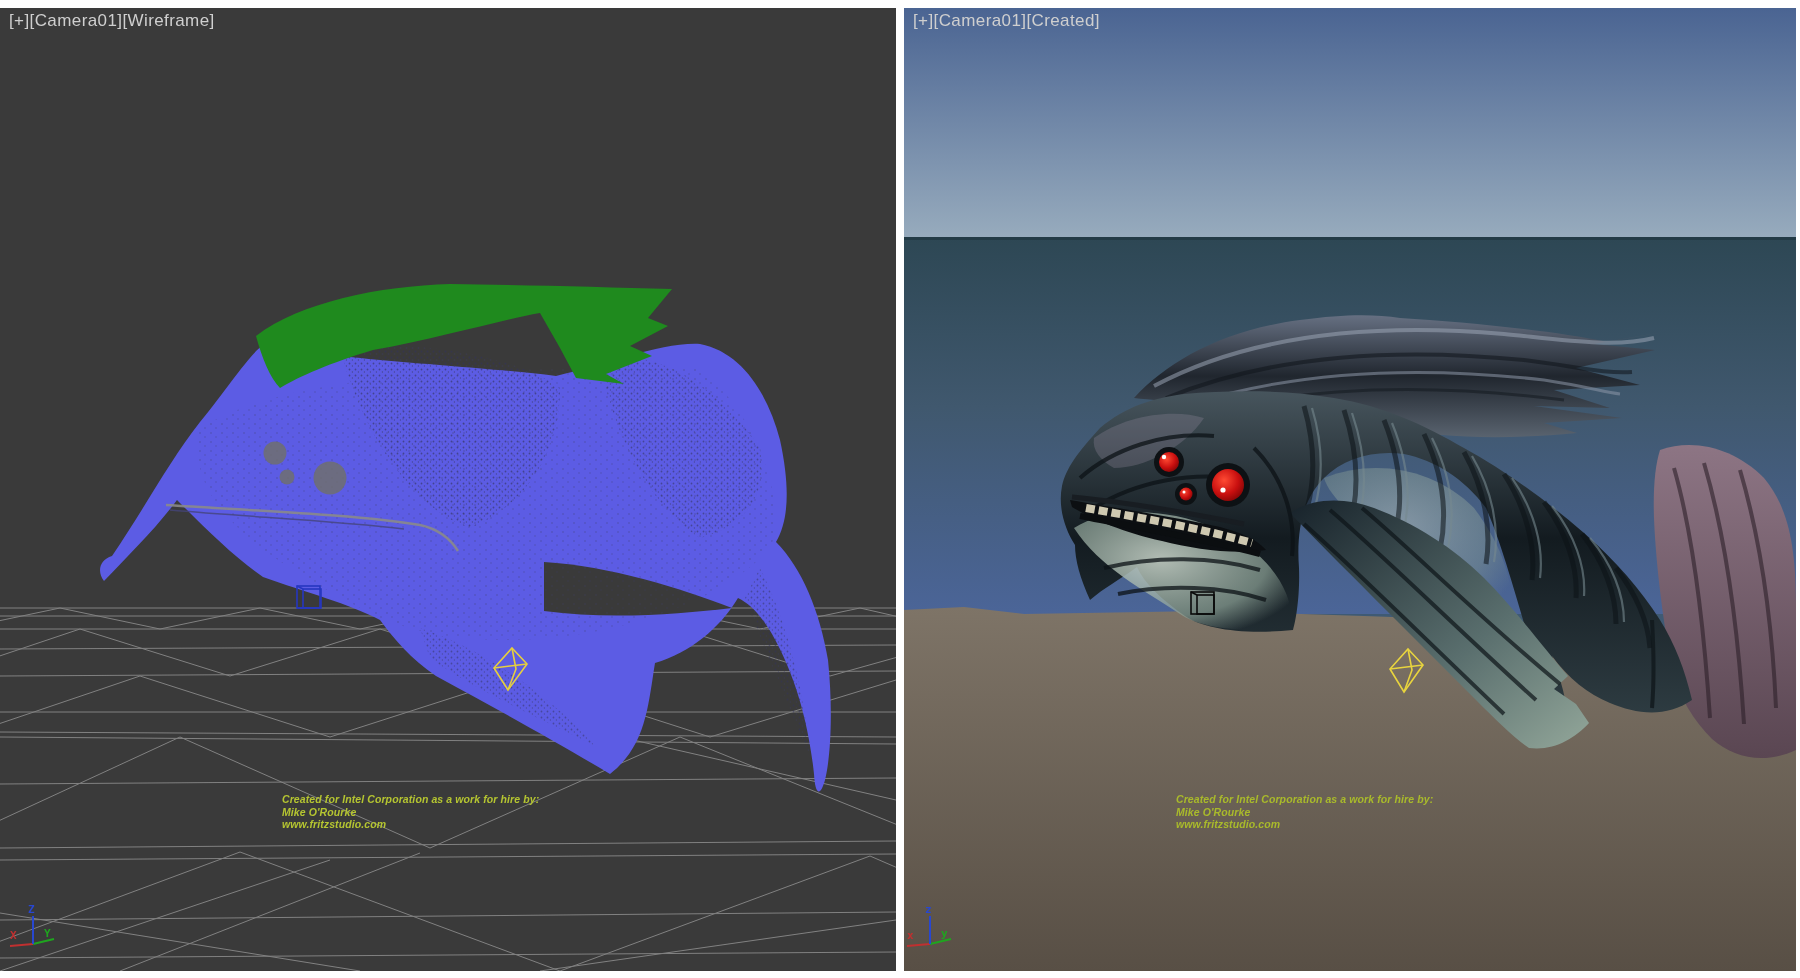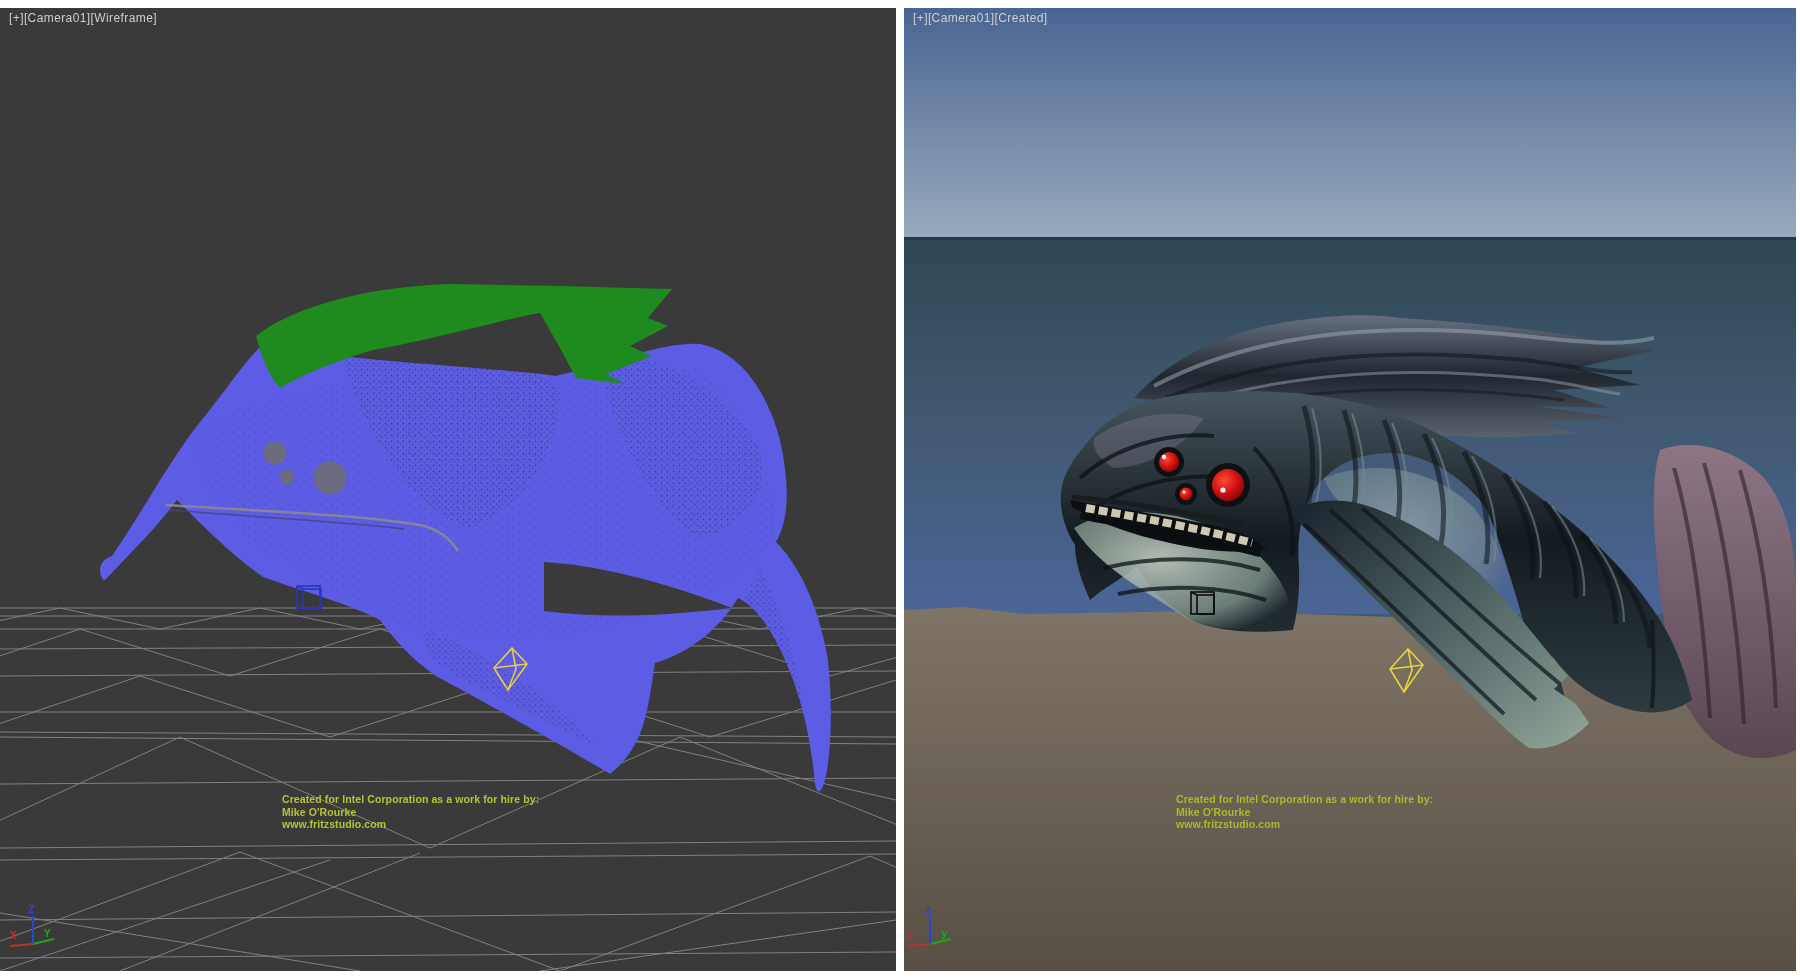"[+][Camera01][Wireframe]" .vp-label { font-size: 12px -> 17px }
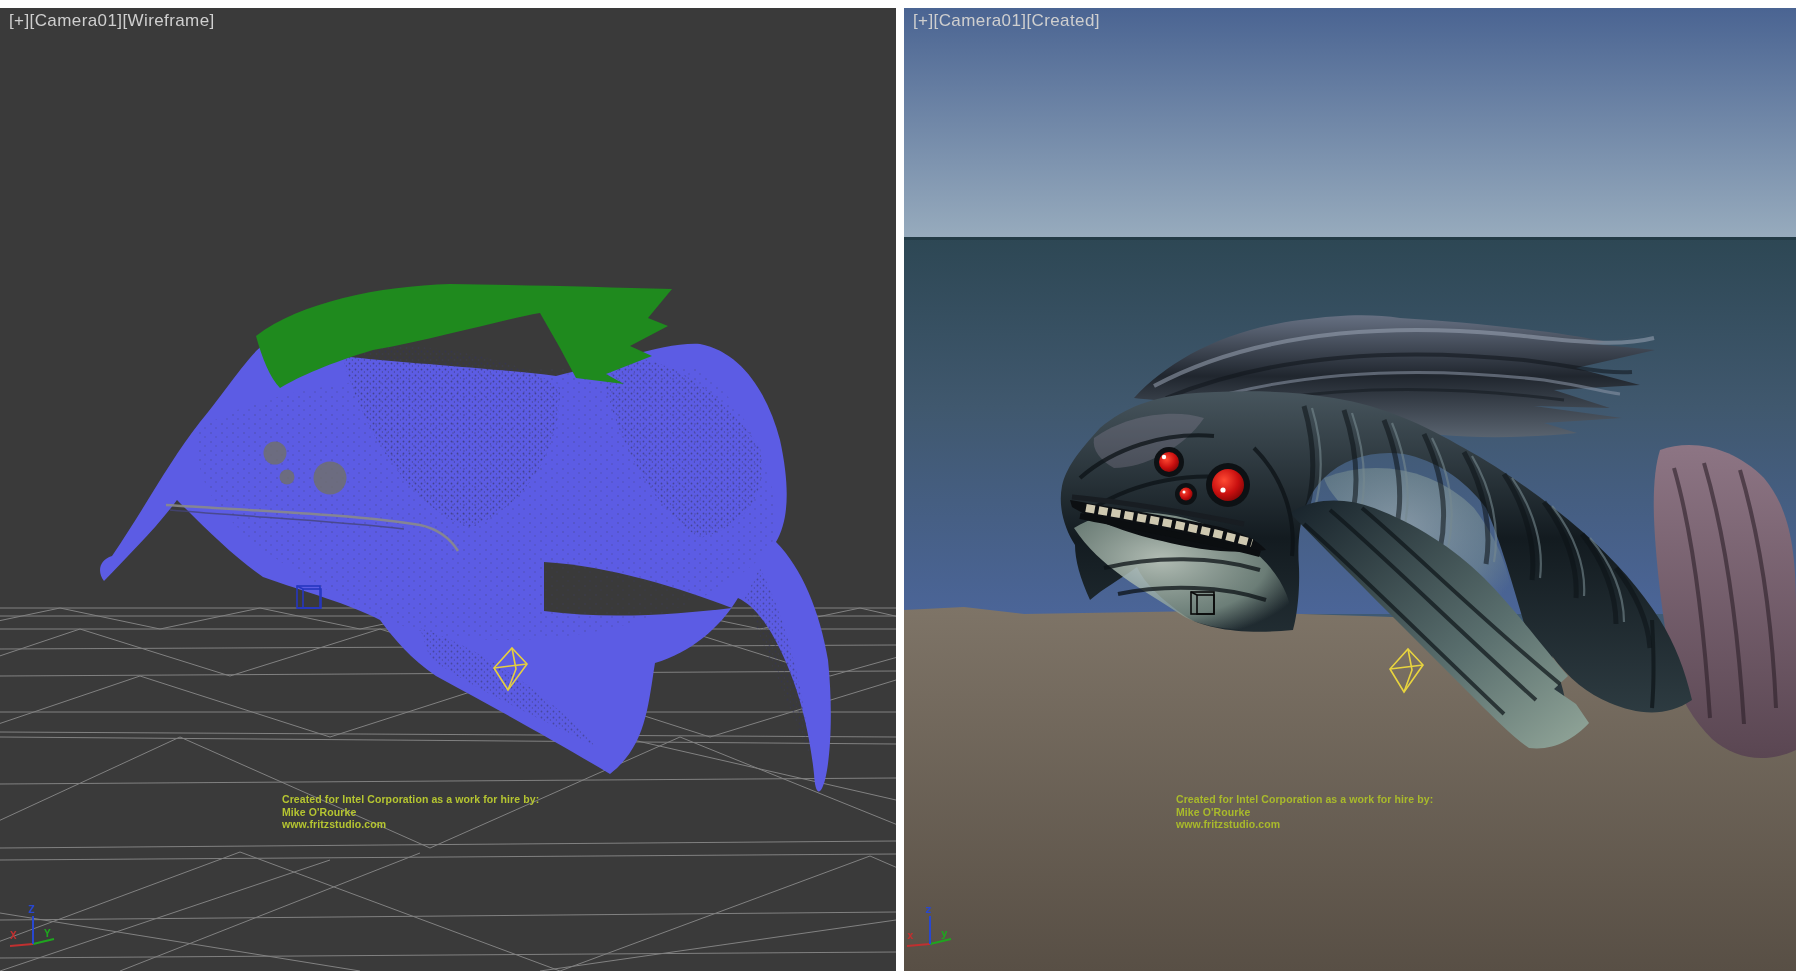"Created for Intel Corporation as" .annot { font-style: none -> italic }
